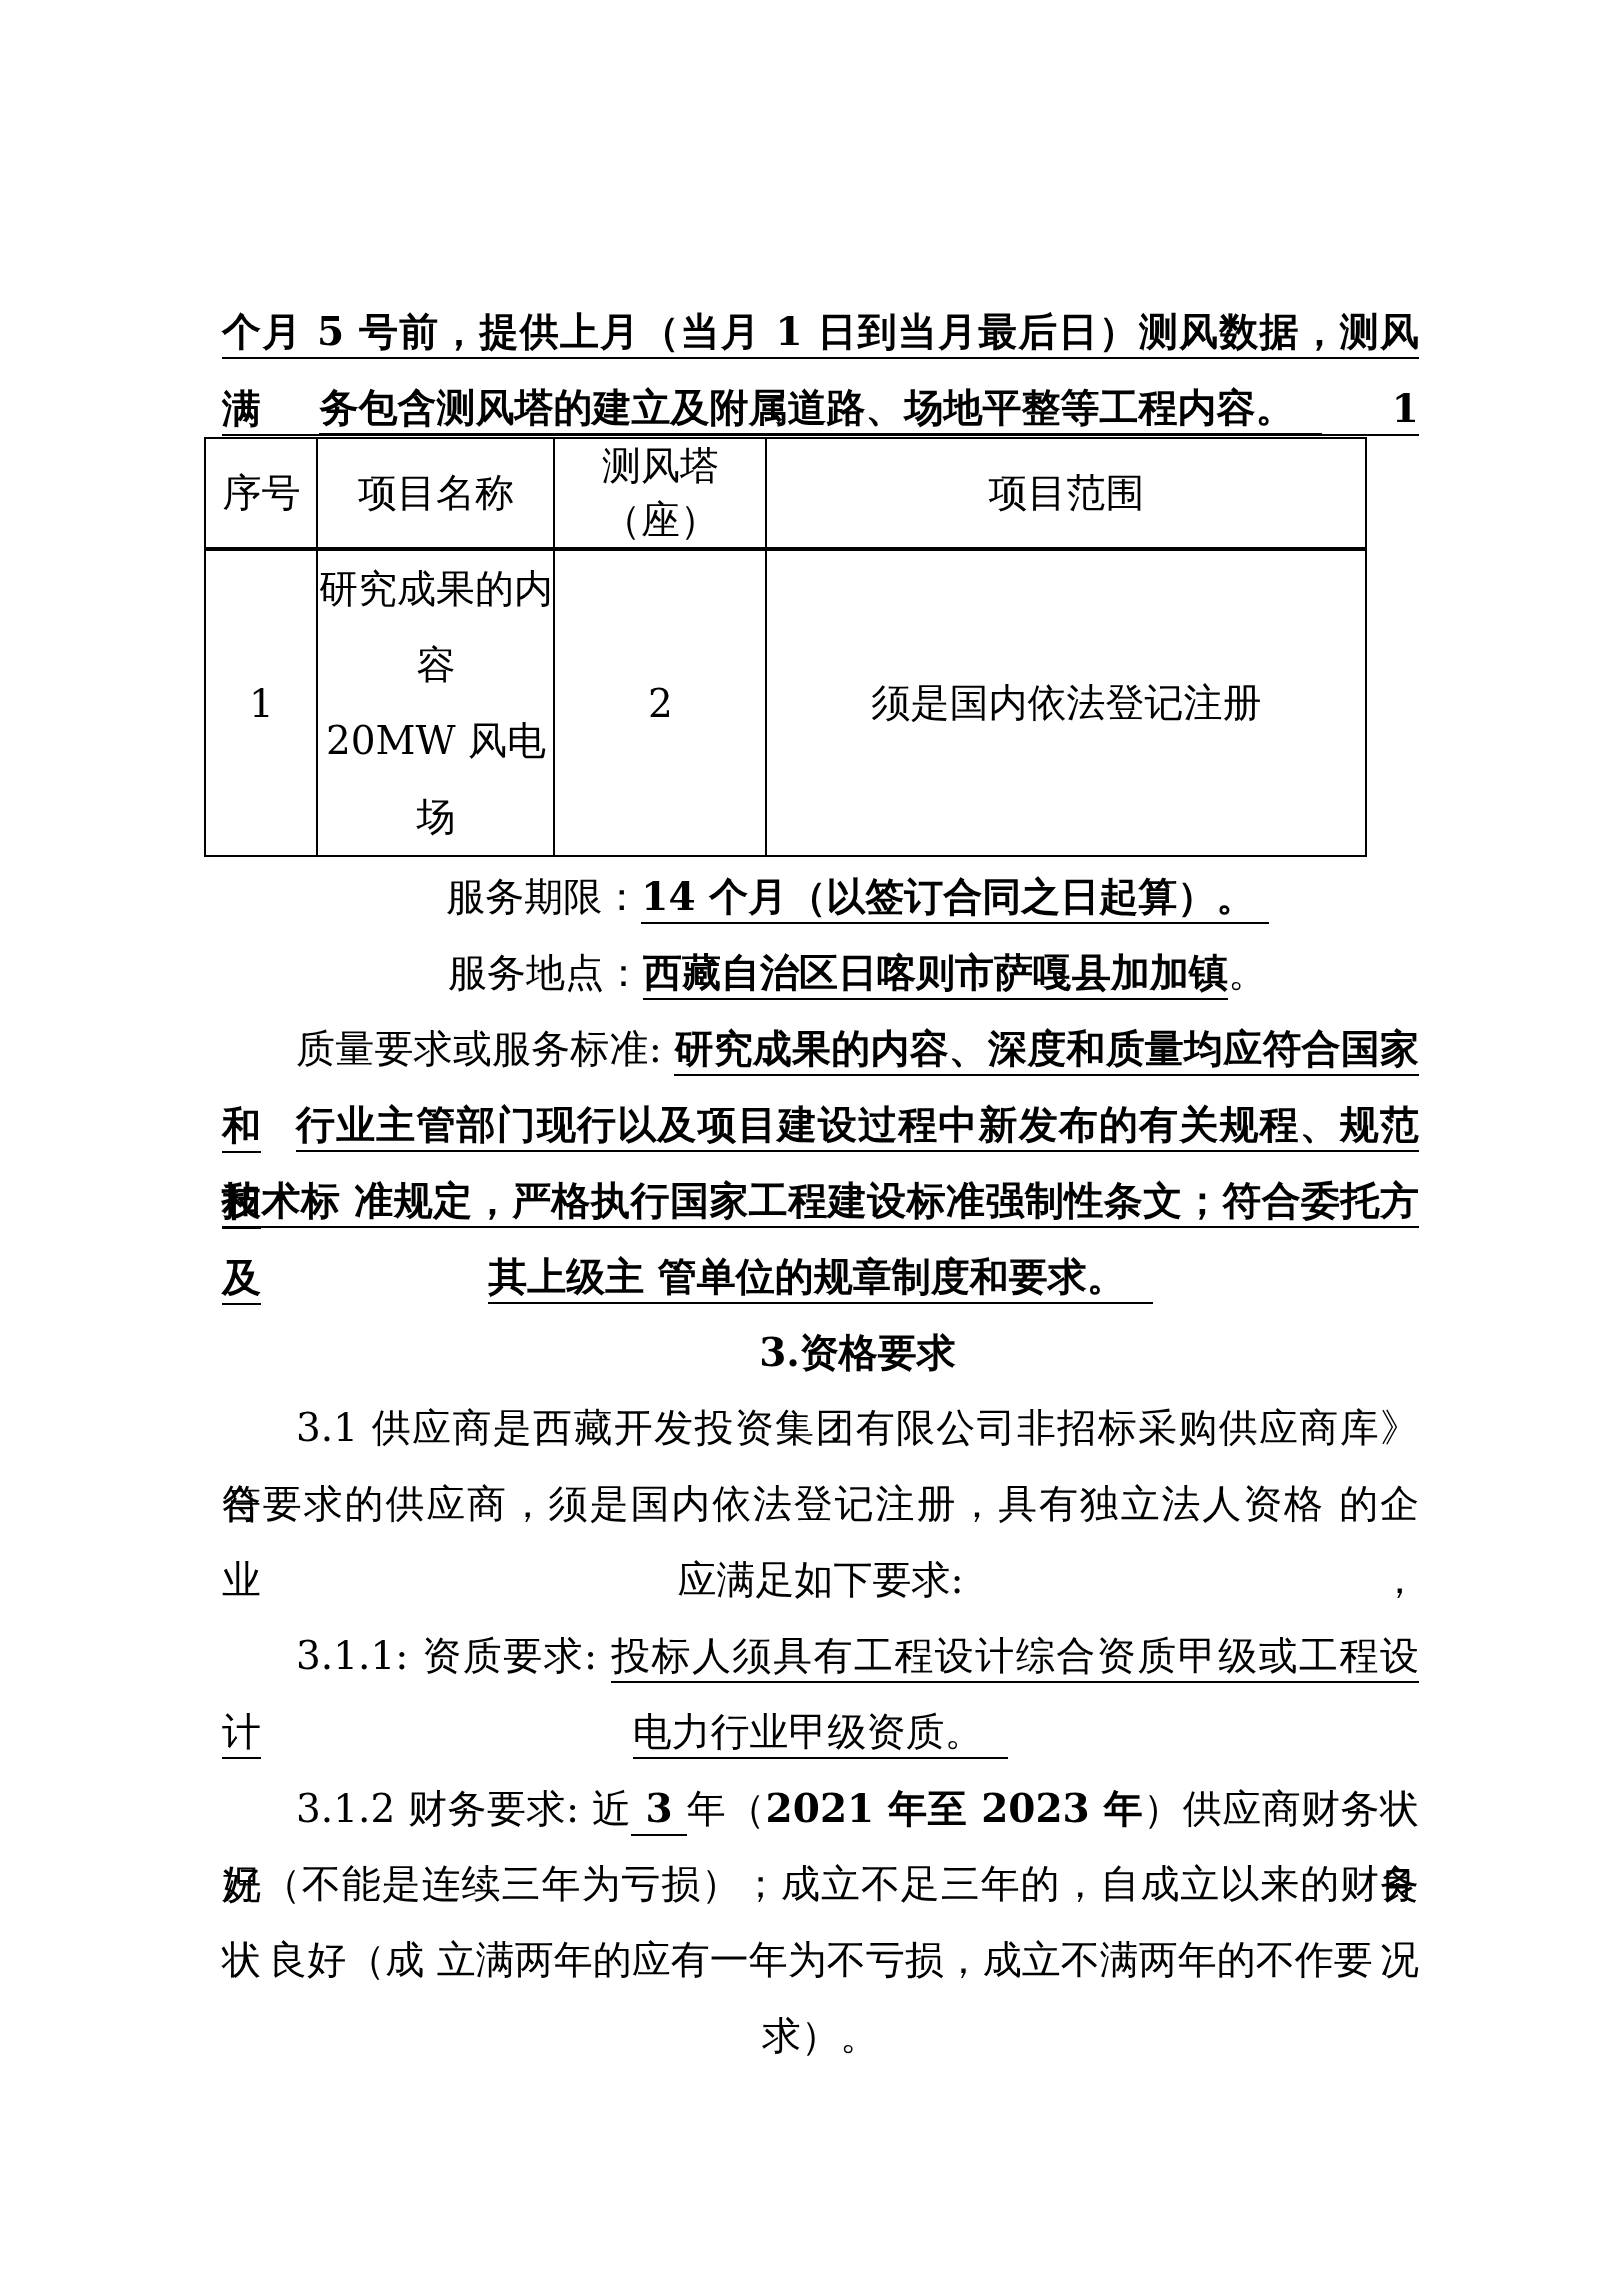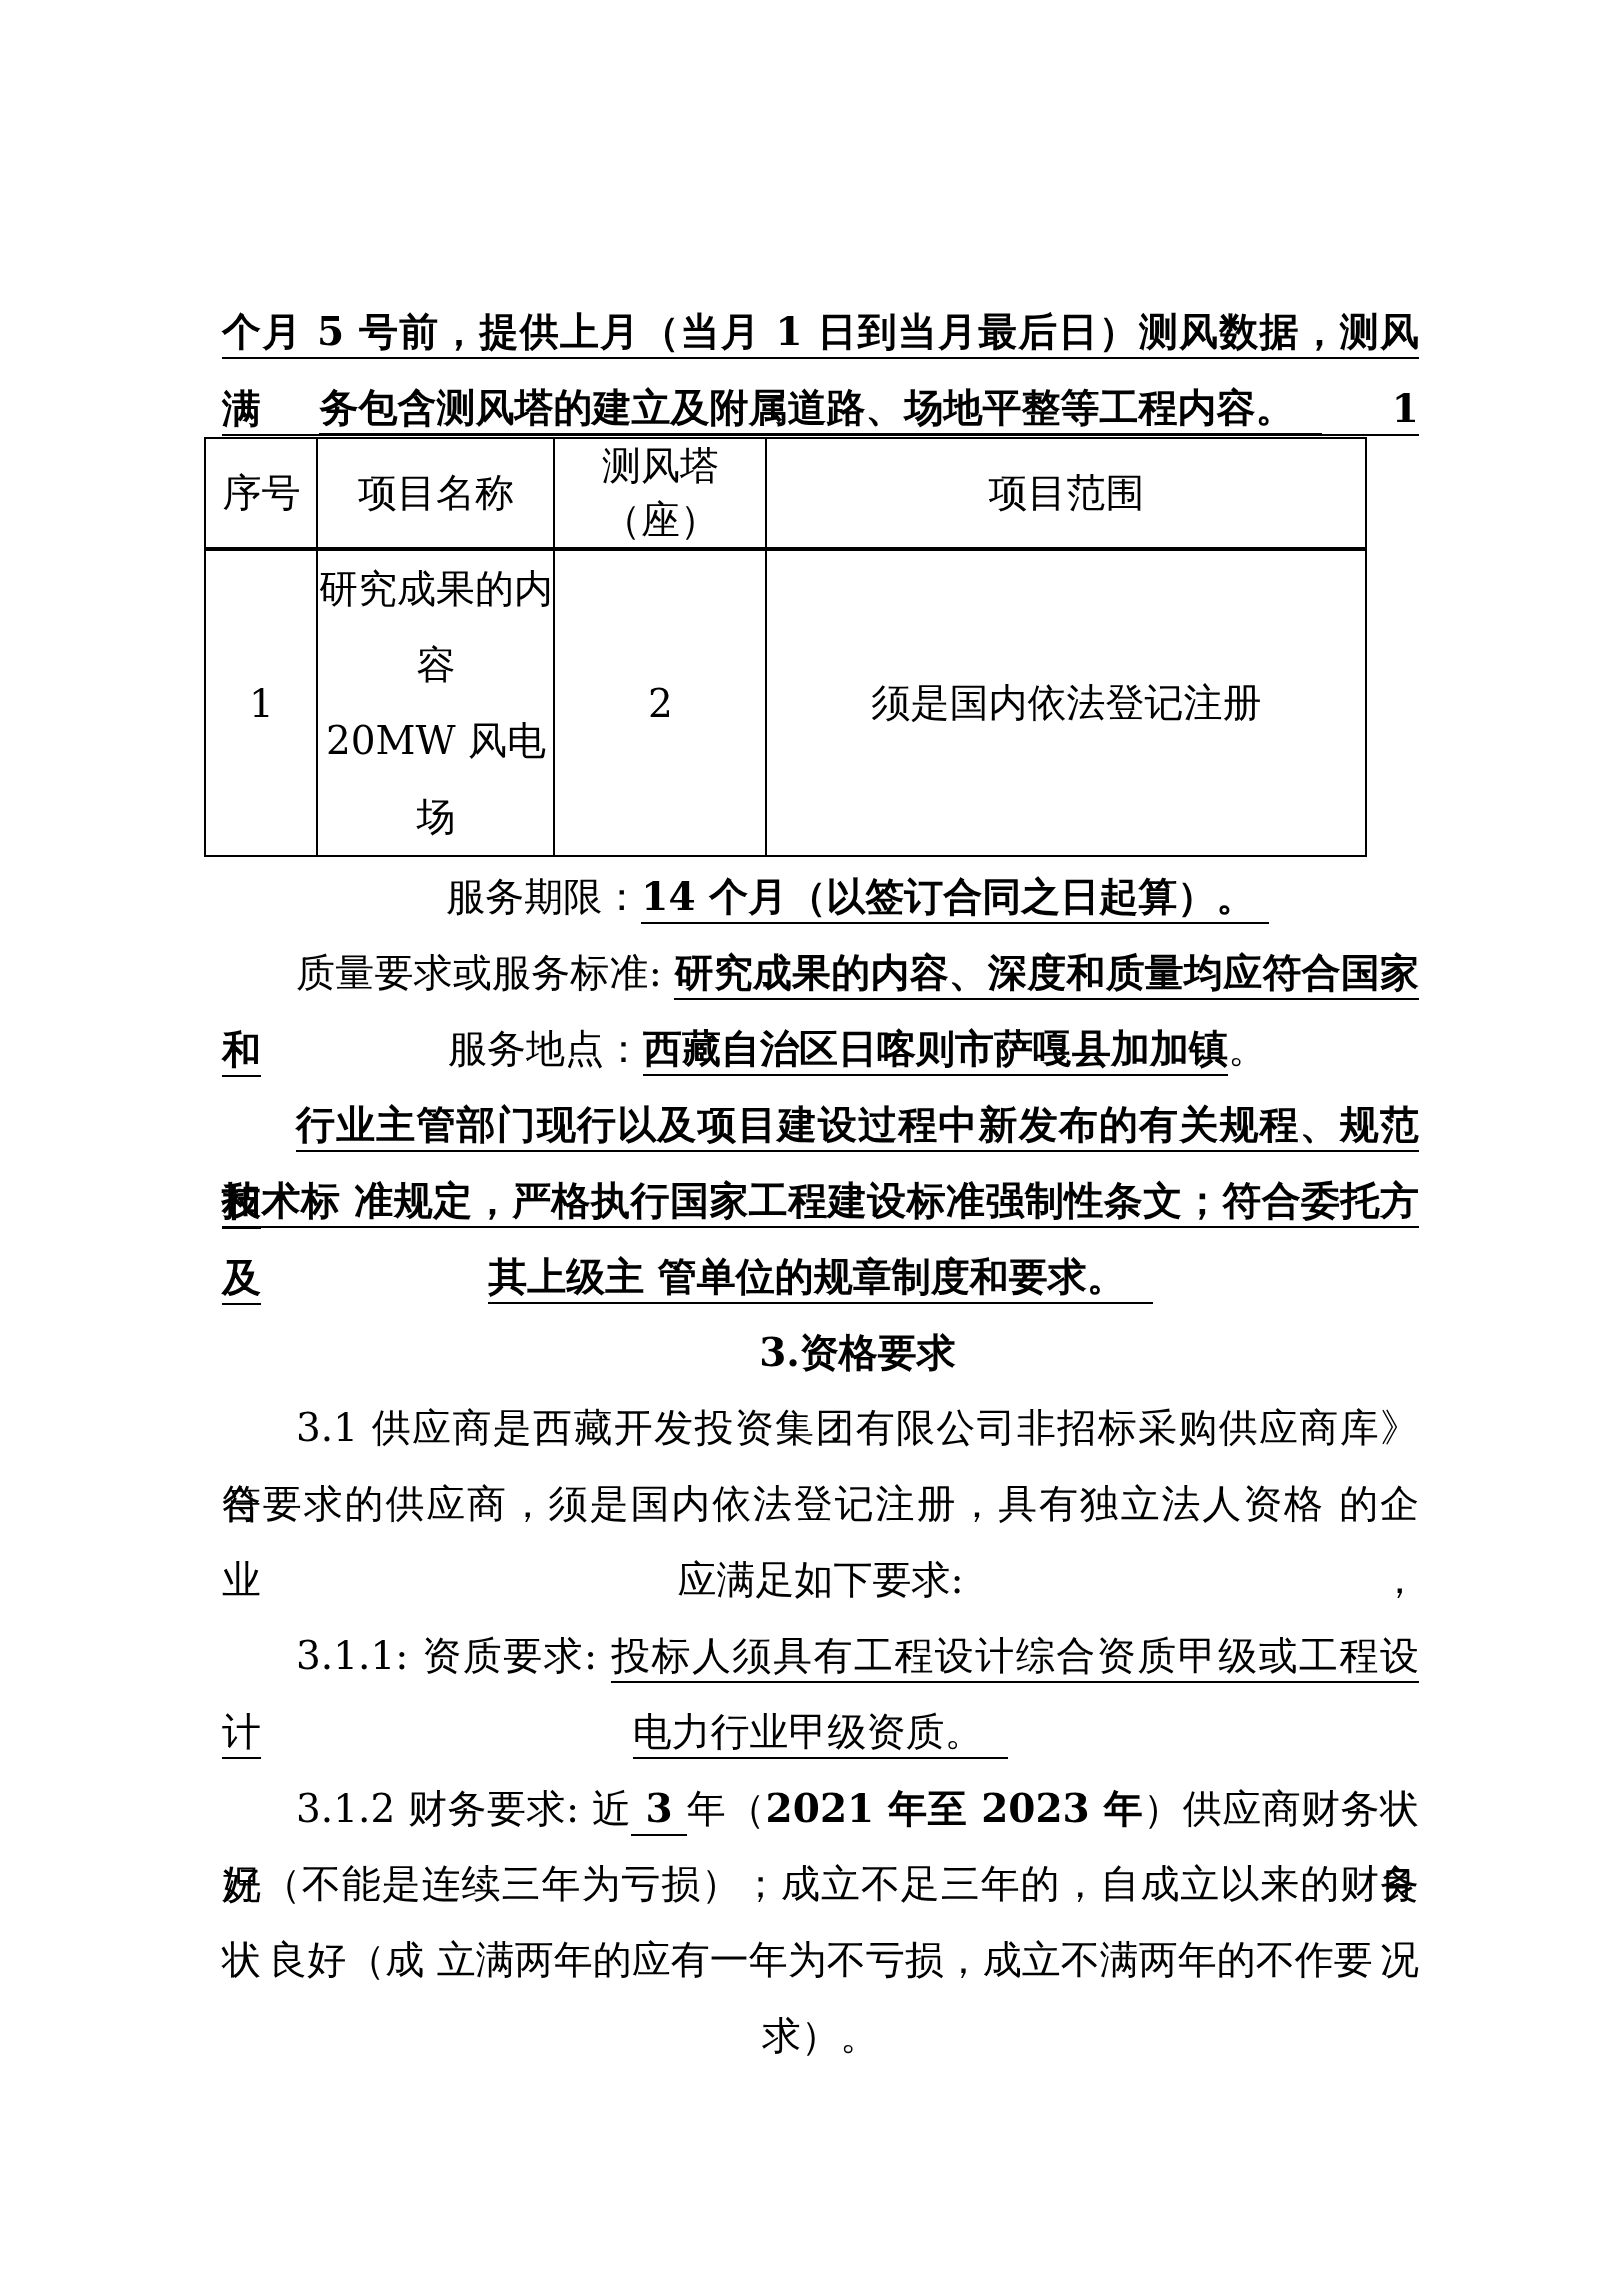"质量要求或服务标准: 研究成果的内容、深度和质量均应符合国家和" div.line { order: before "服务地点：西藏自治区日喀则市萨嘎县加加镇。" -> after "服务地点：西藏自治区日喀则市萨嘎县加加镇。" }
